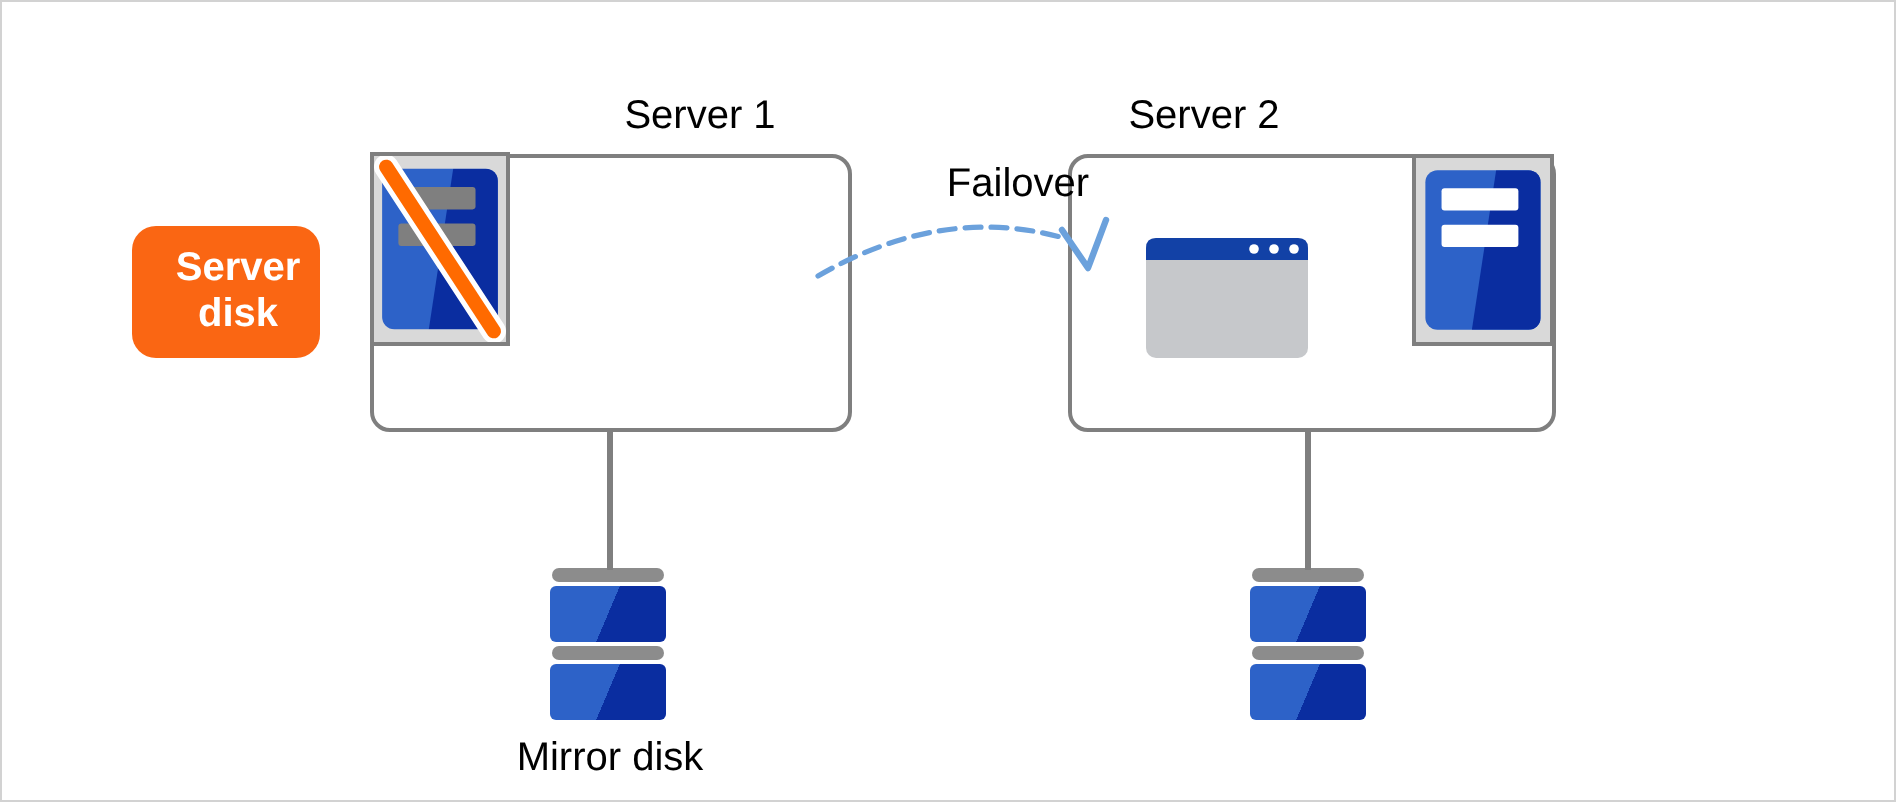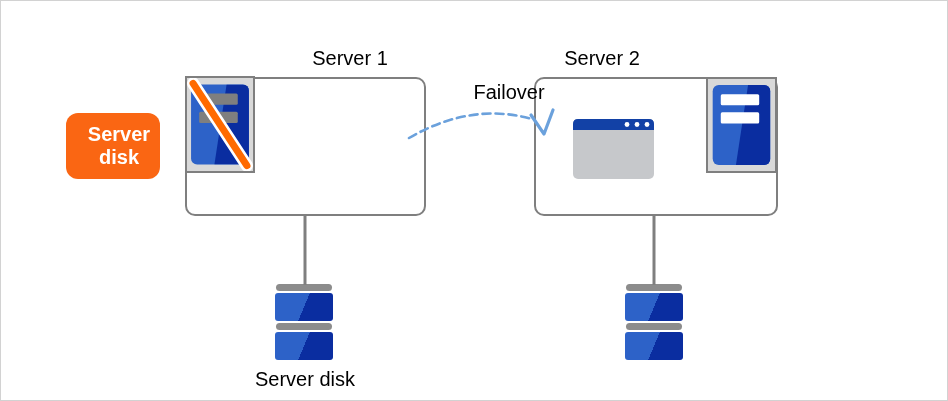"Server disk" div.lbl { text: Server -> Mirror }
